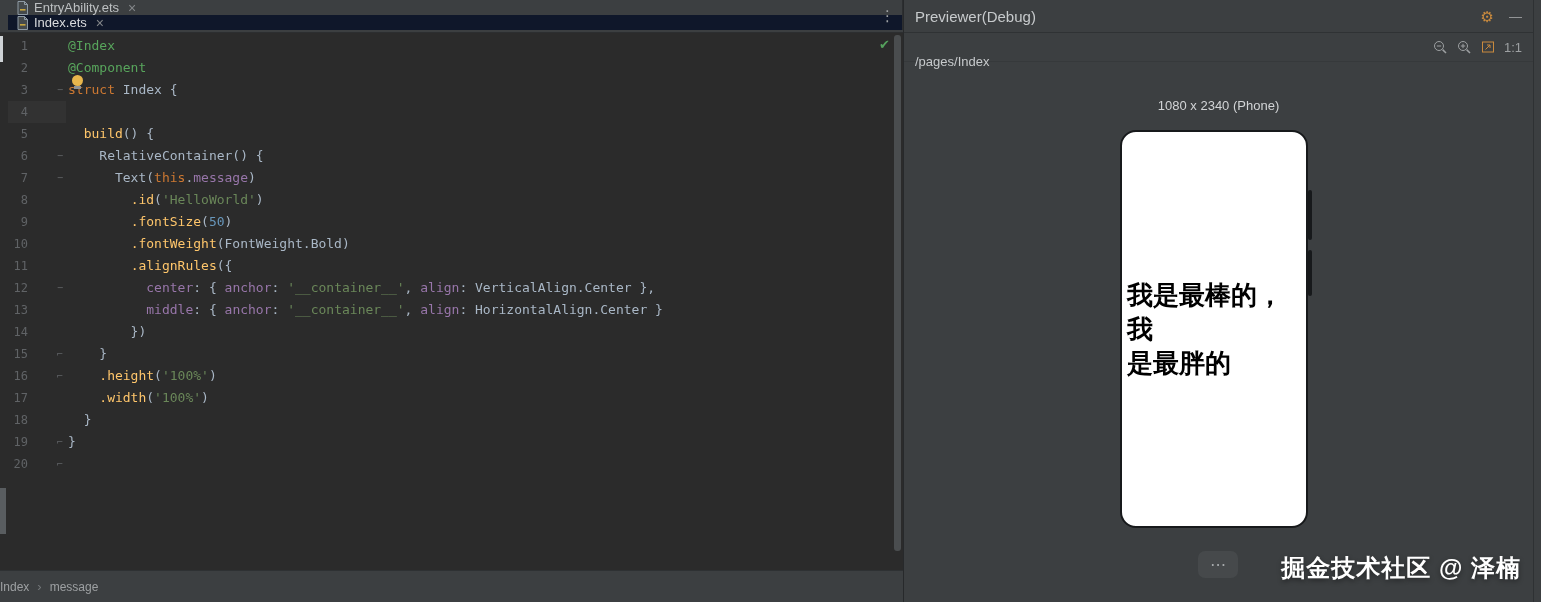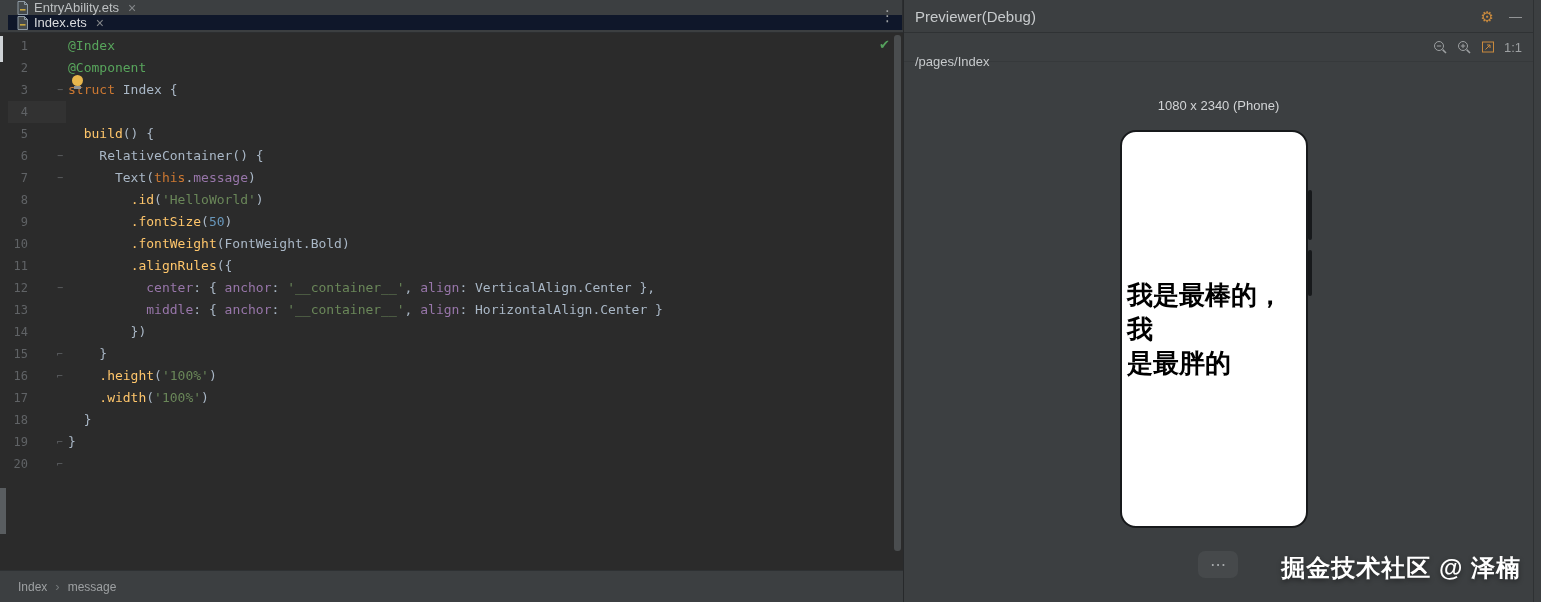"Index" .statusbar { padding-left: 18px -> none }
